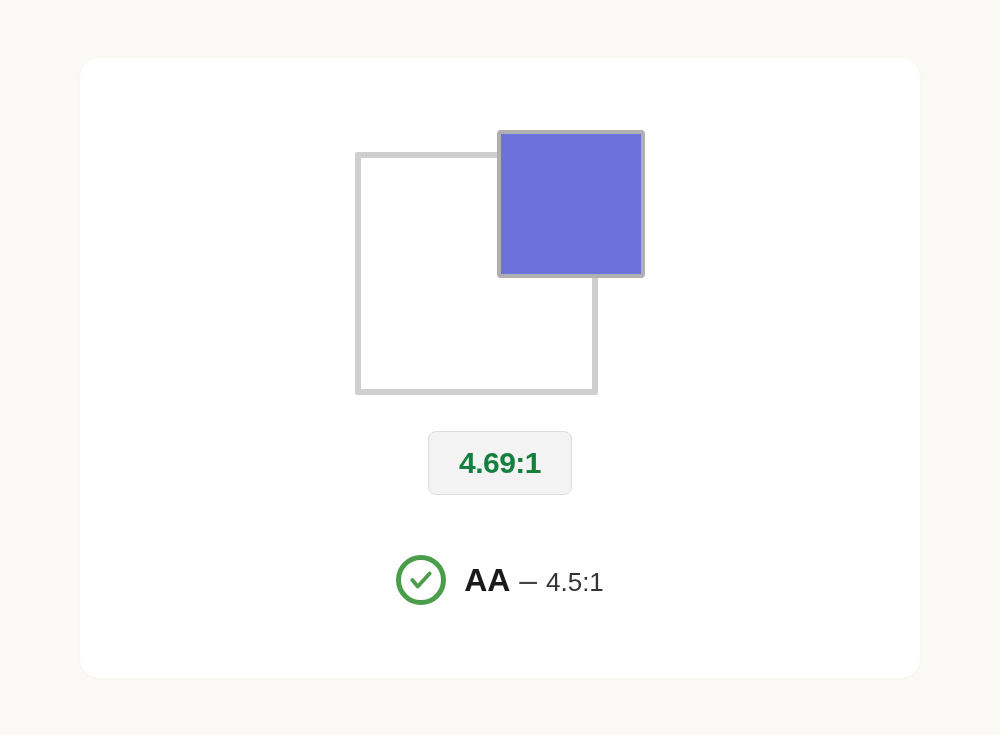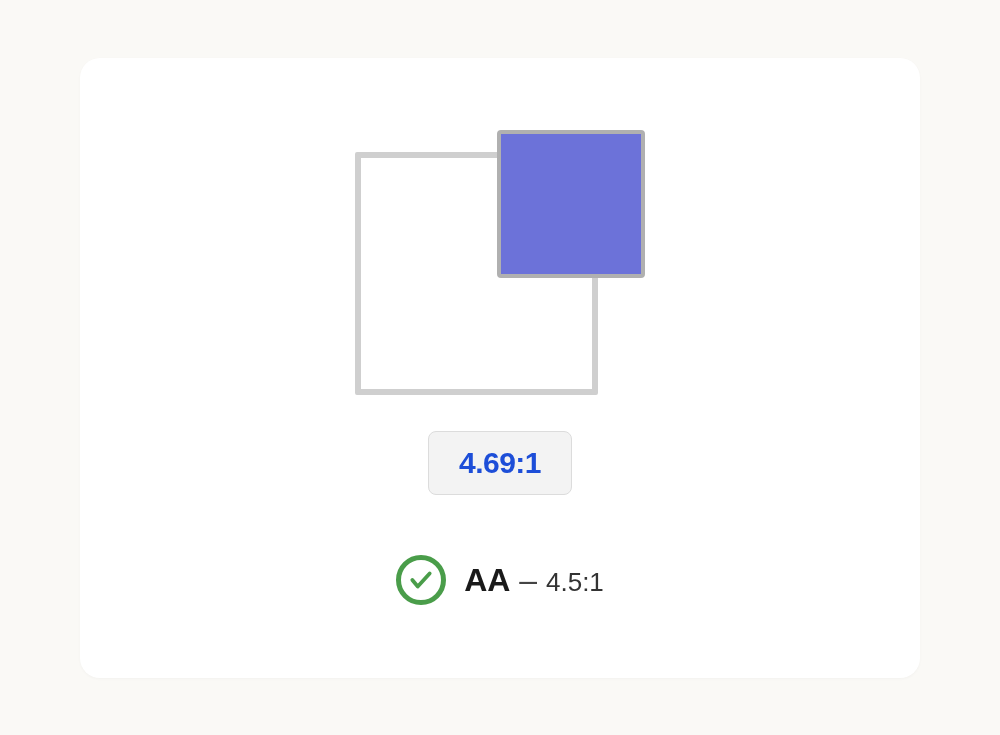"4.69:1" .ratio-badge { color: #1d4ed8 -> #15803d }
